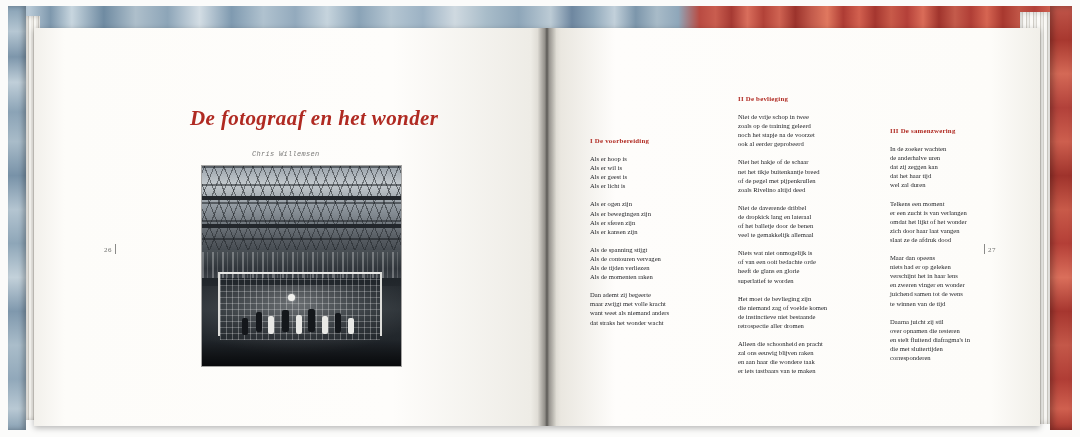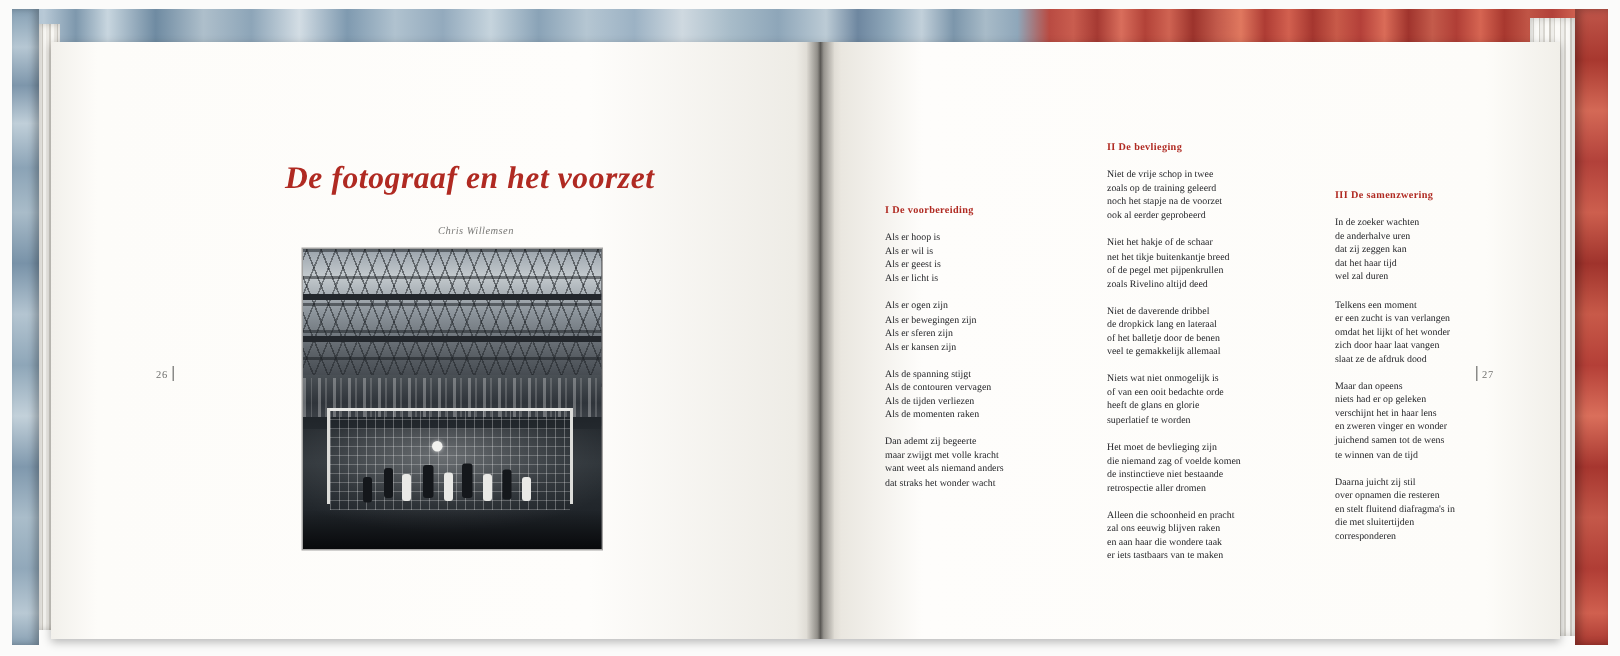"De fotograaf en het voorzet" div.headline { text: voorzet -> wonder }
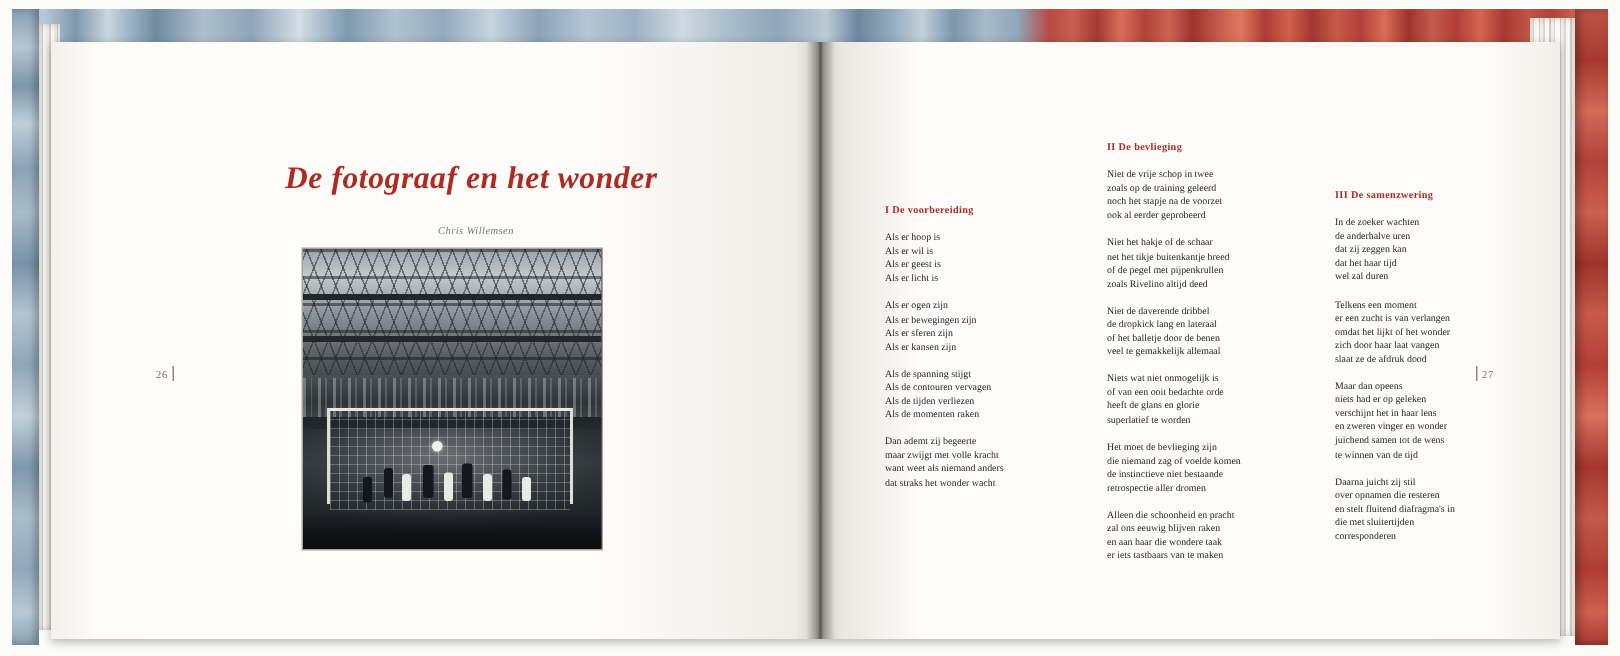"Chris Willemsen" .byline { font-family: Liberation Serif, serif -> Liberation Mono, monospace; margin-left: 40px -> none }
